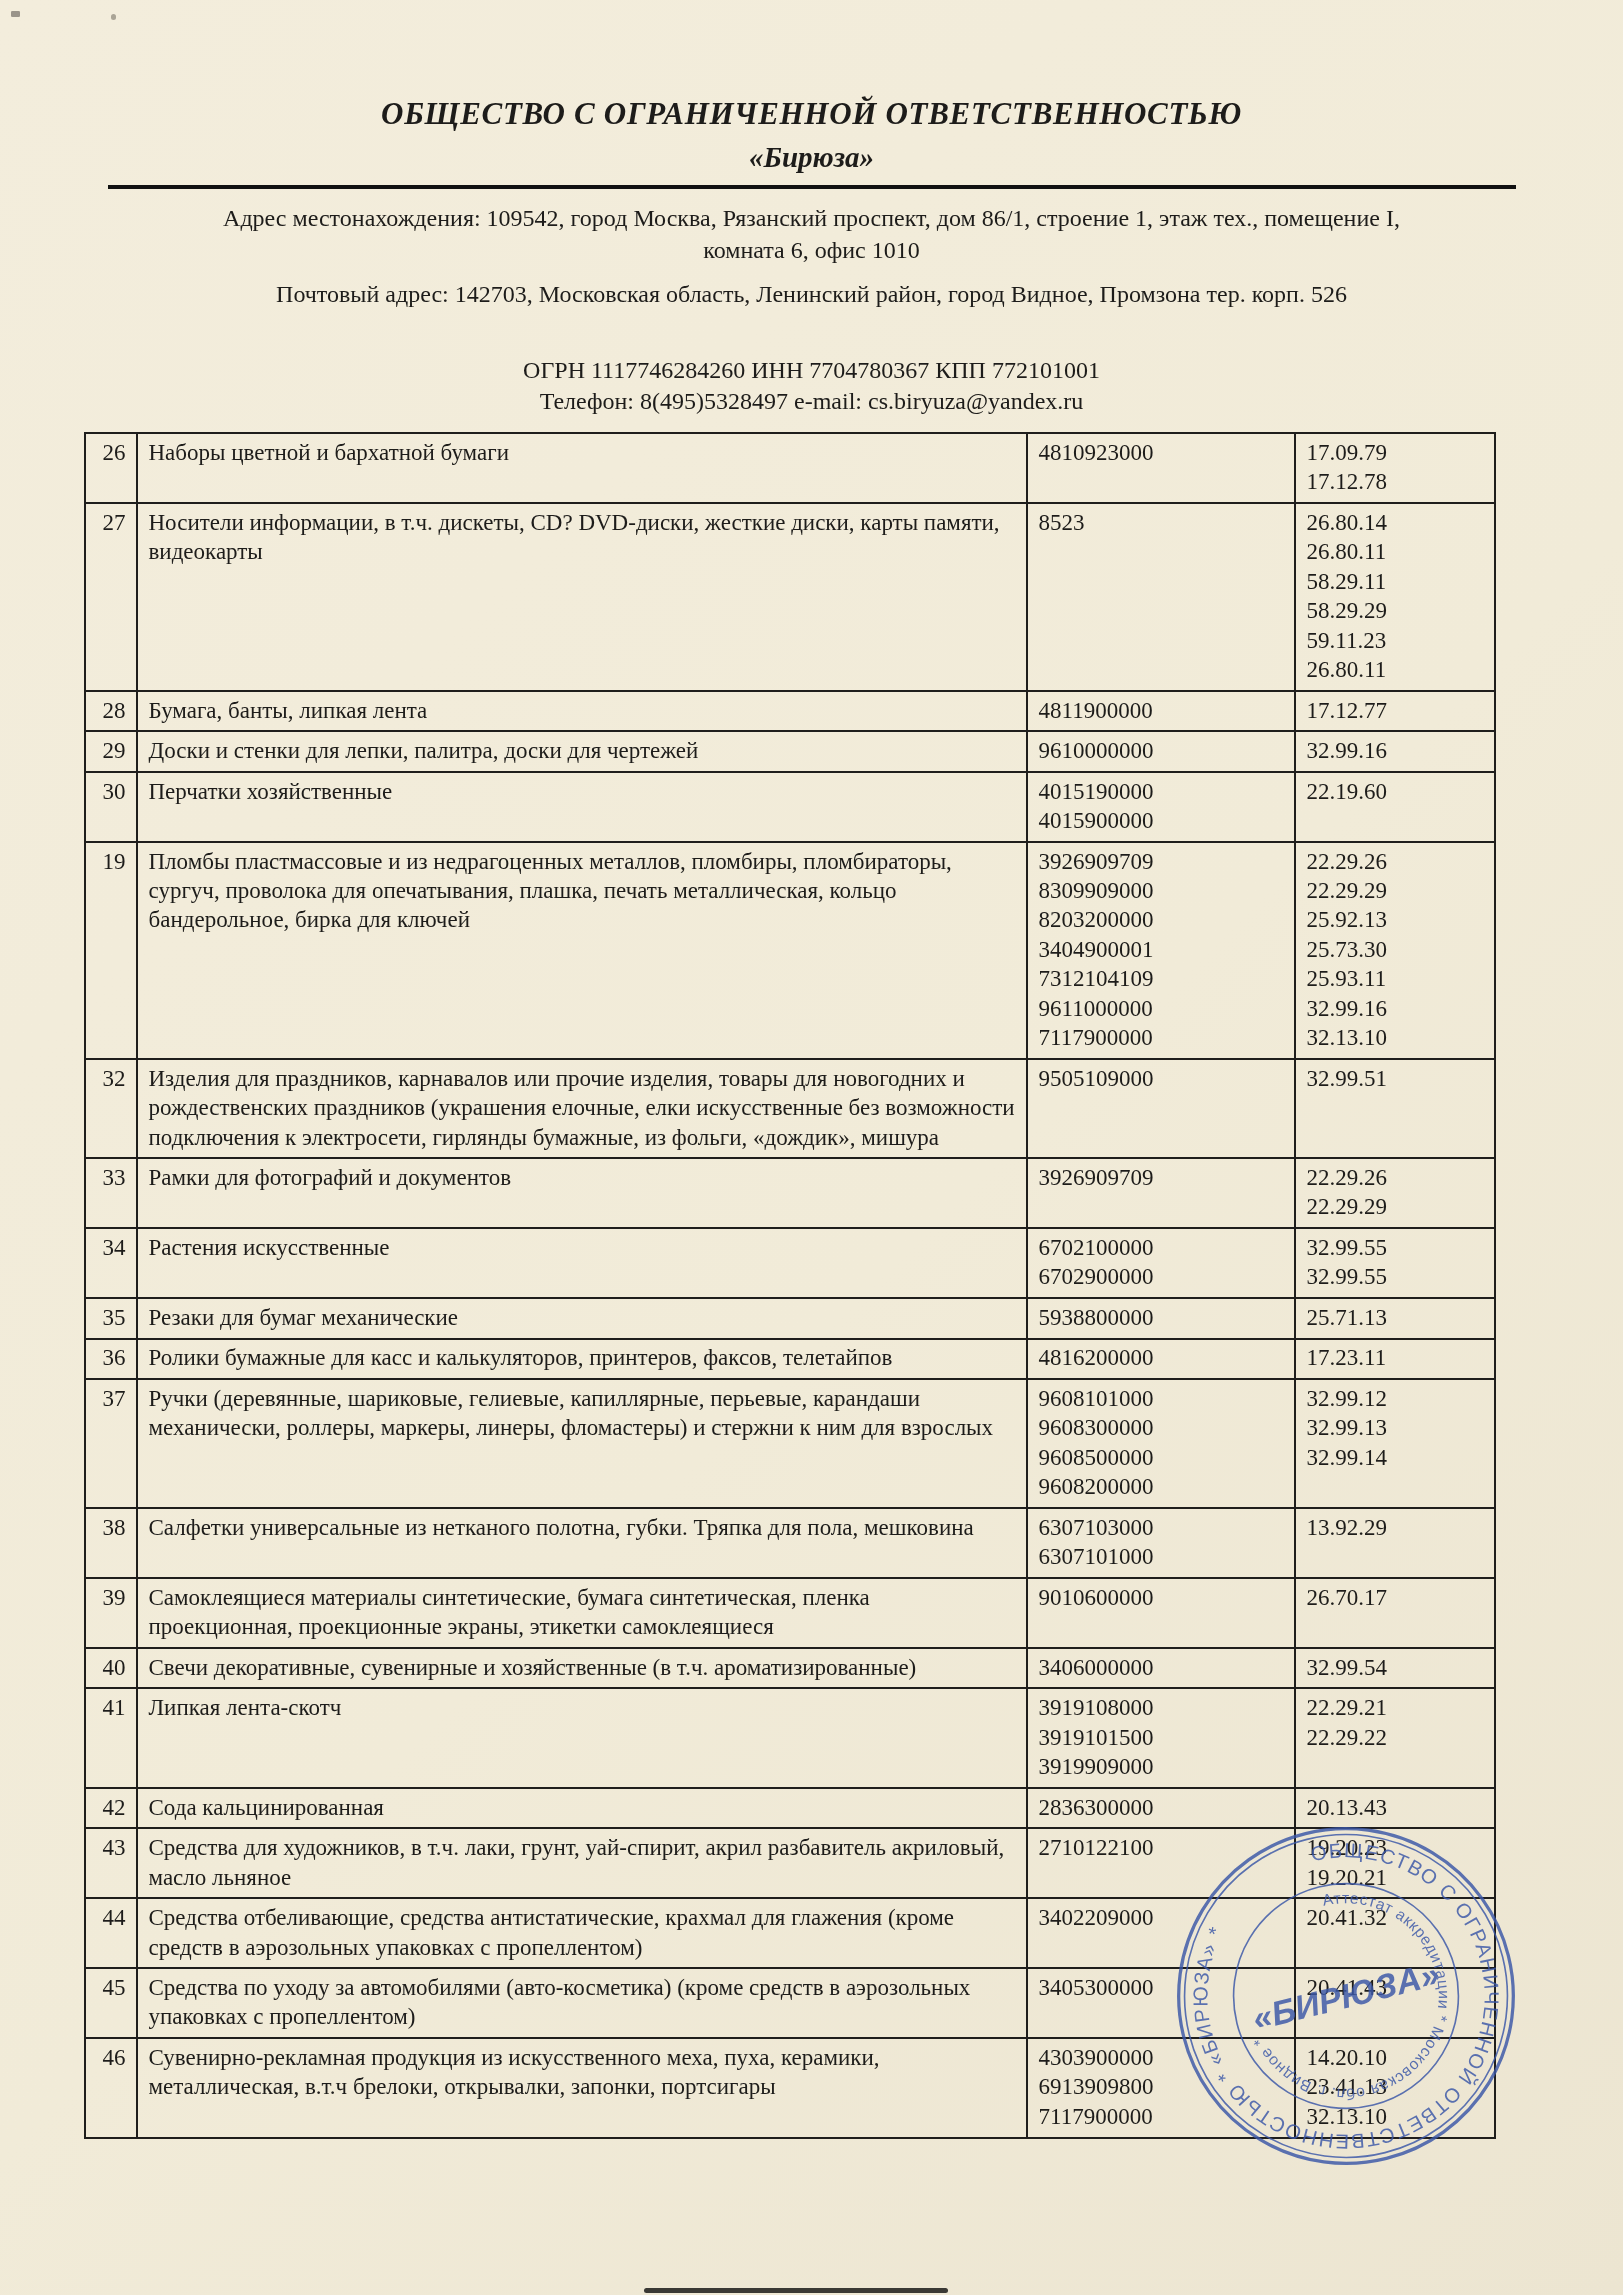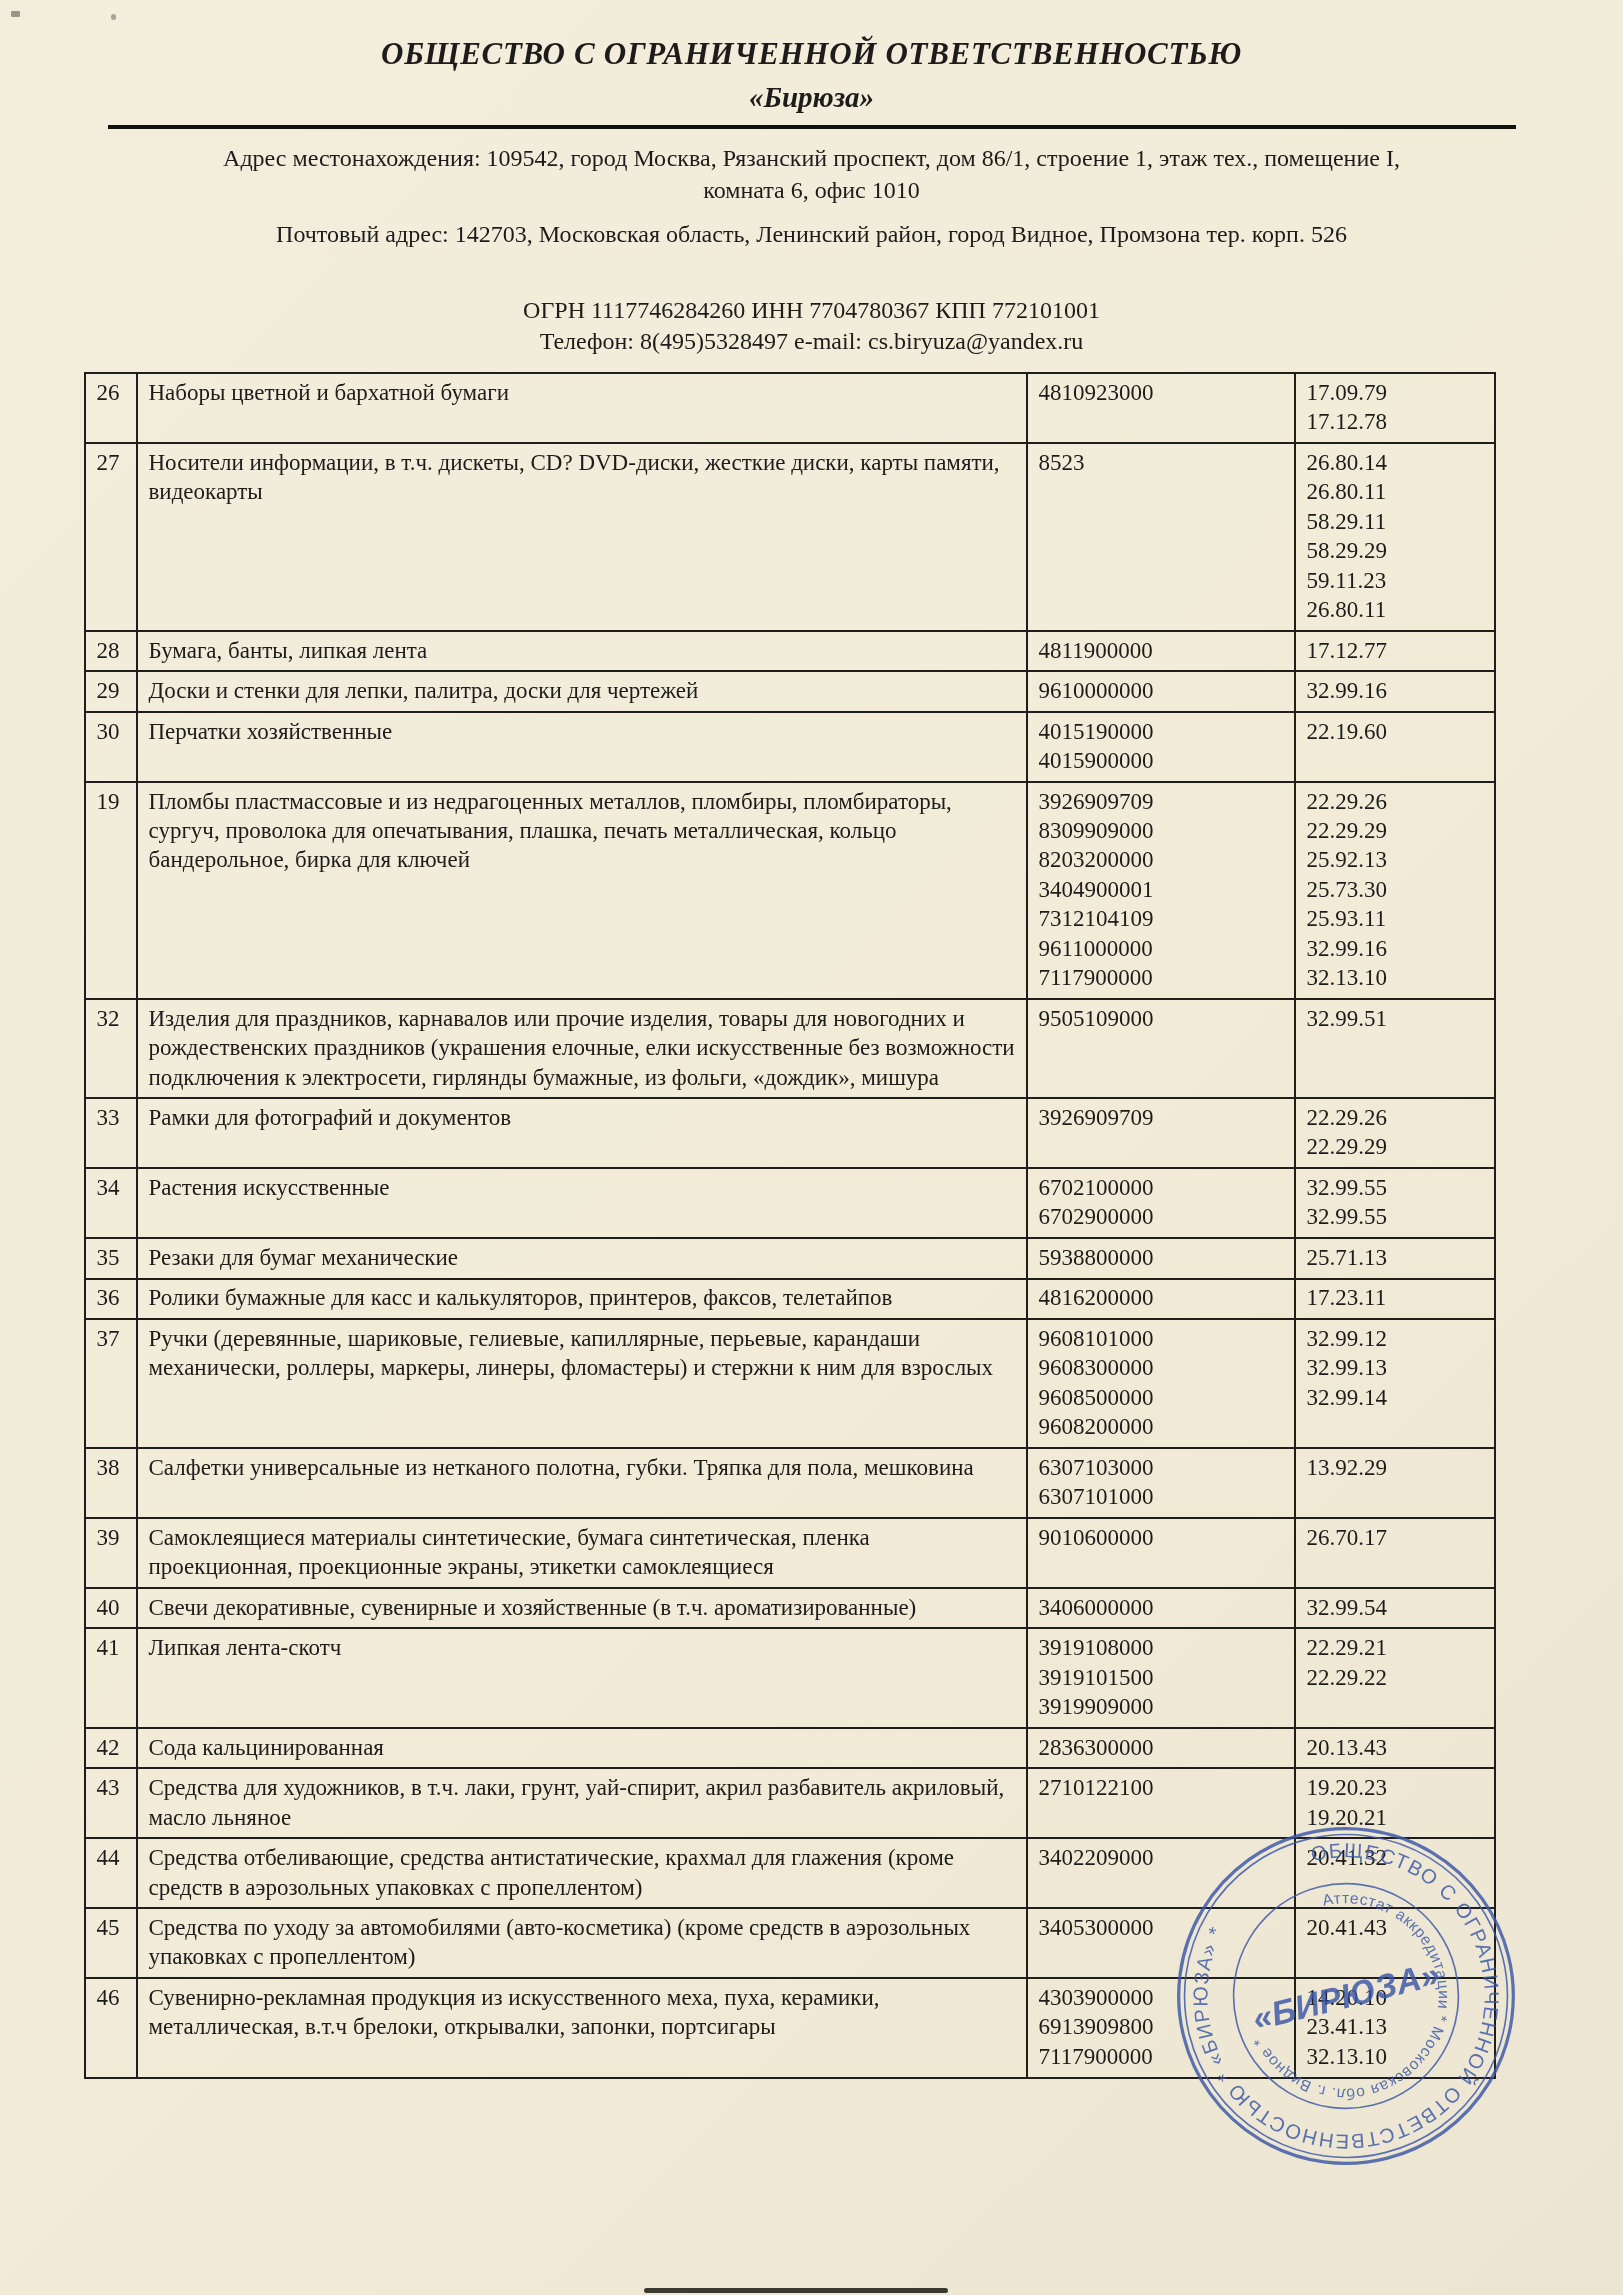"ОБЩЕСТВО С ОГРАНИЧЕННОЙ ОТВЕТСТВЕННОСТЬЮ" .header { padding-top: 36px -> 96px }
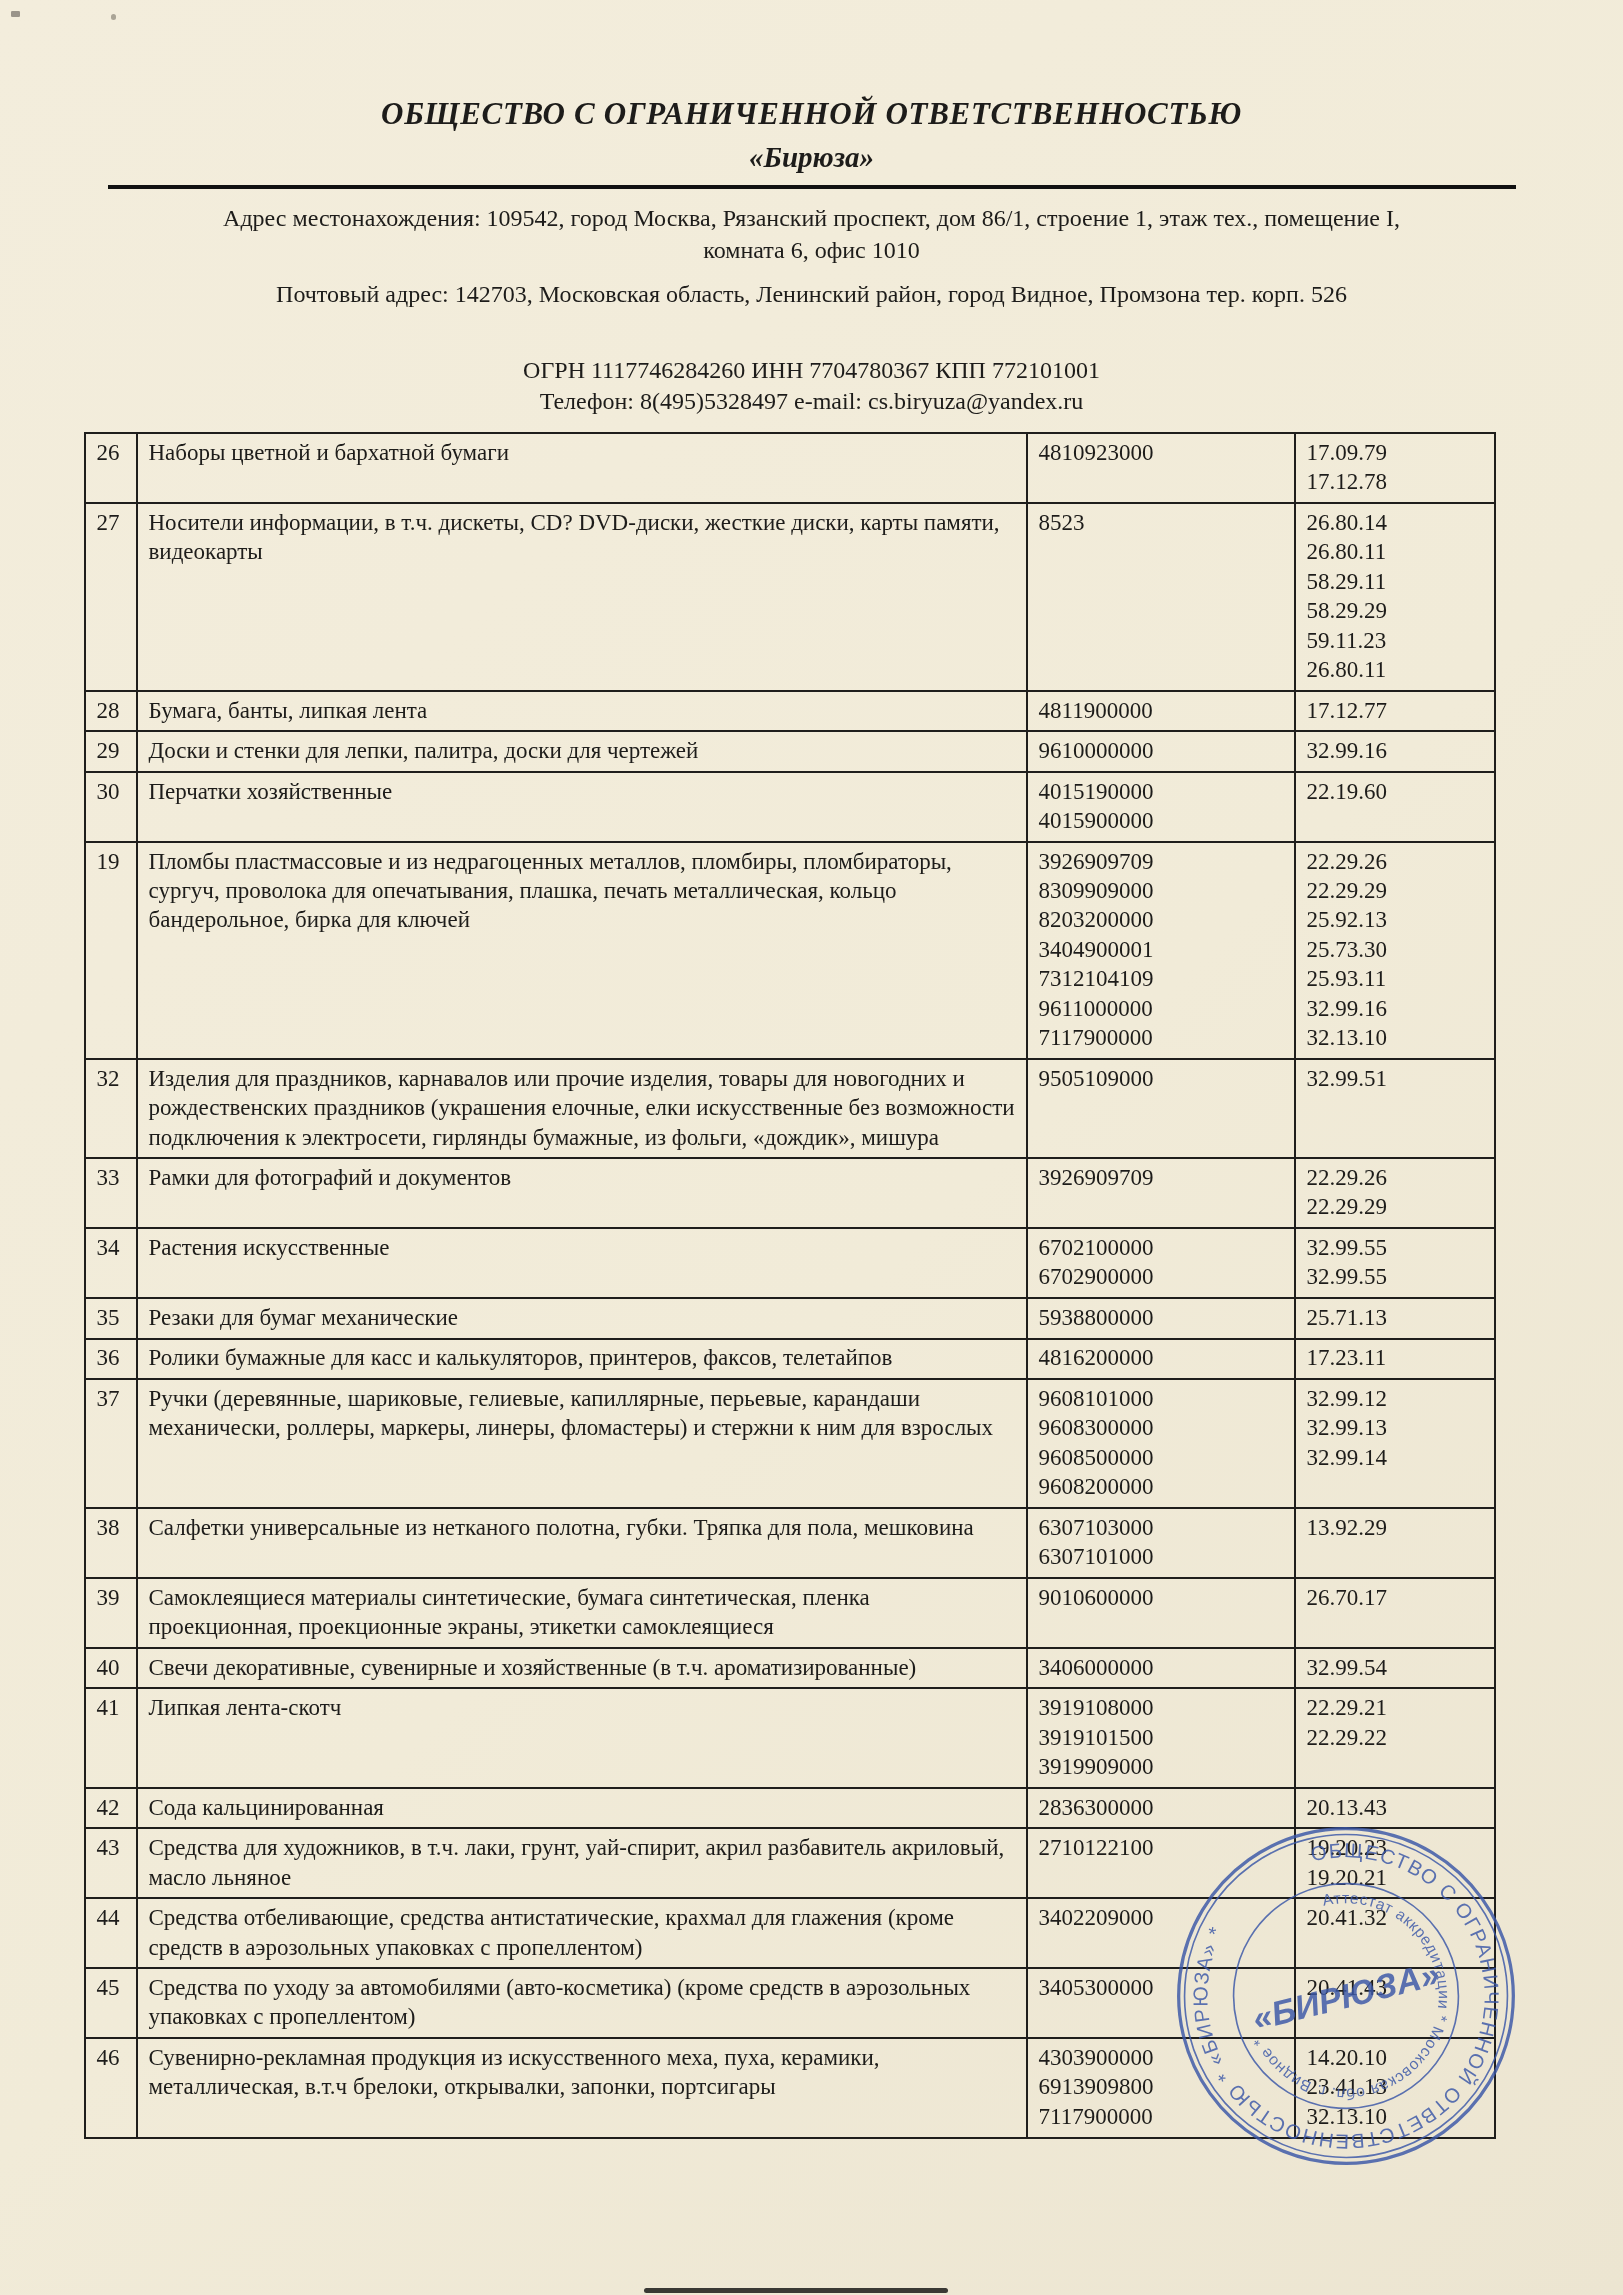"26" td.c-num { text-align: left -> right }
